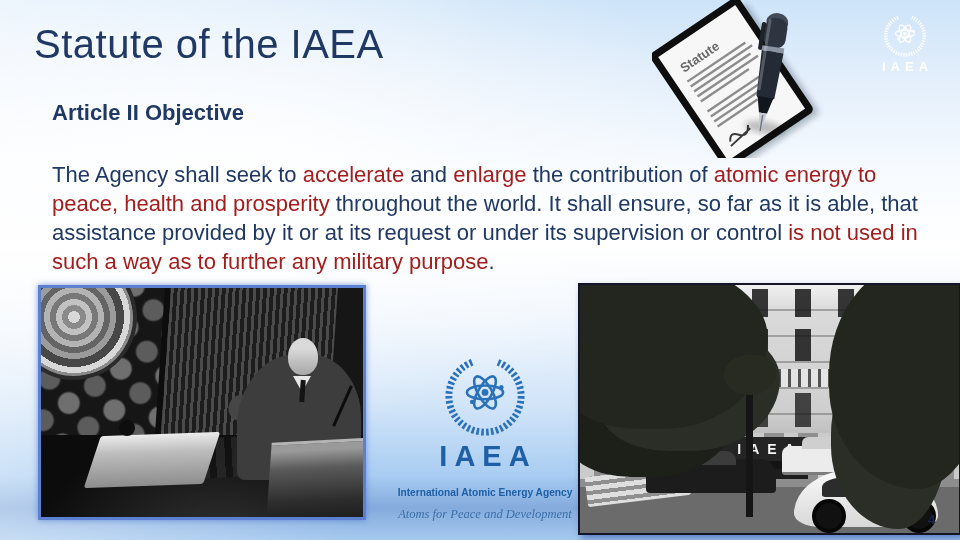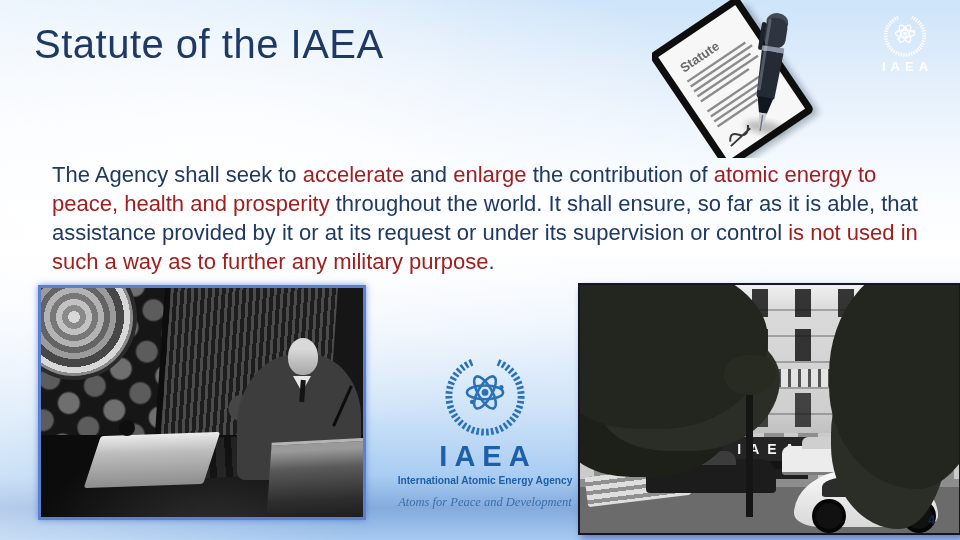"Article II Objective" div.article-heading { html: none -> <div>Article II Objective</div> }
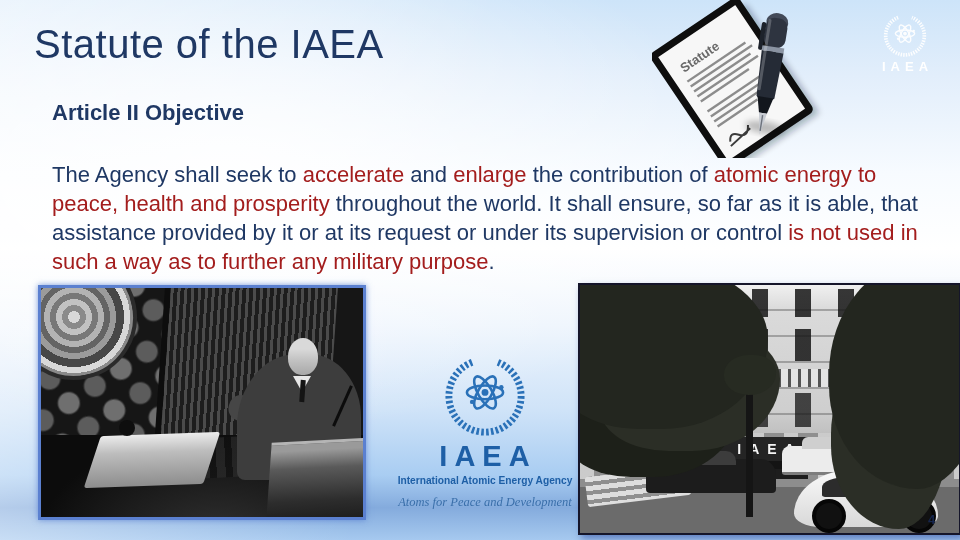"International Atomic Energy Agency" .center-logo .fullname { margin-top: 2px -> 14px }
